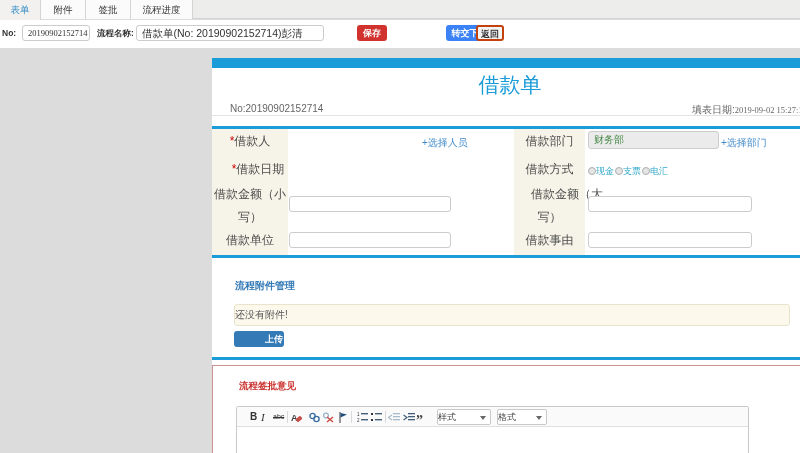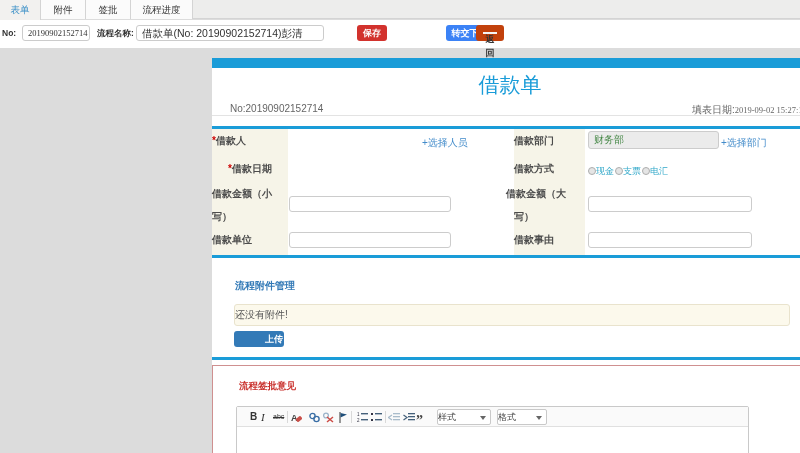"返回" div.btn { border: 7px solid #c2410c -> 2px solid #c2410c }
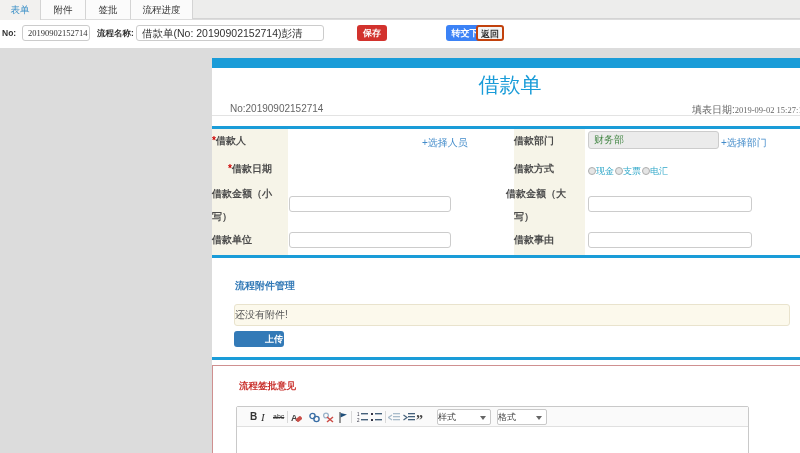"*借款人" .flabel { font-size: 10px -> 12px; font-weight: bold -> none; text-align: left -> center }
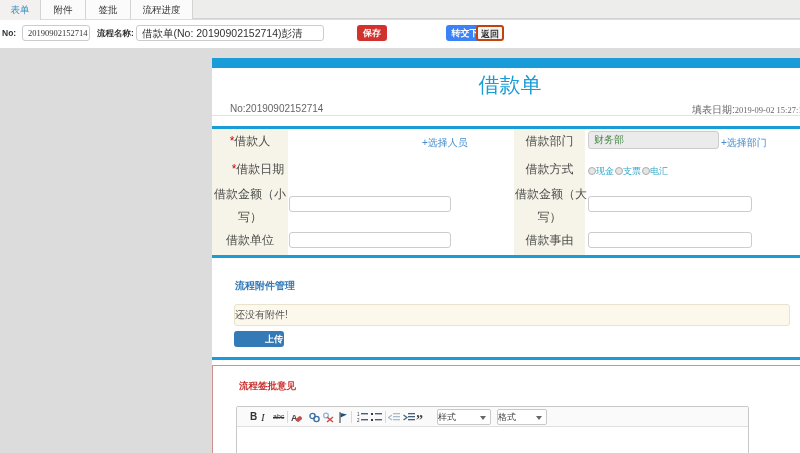"借款金额（大" div.flabel { left: 294px -> 310px }
